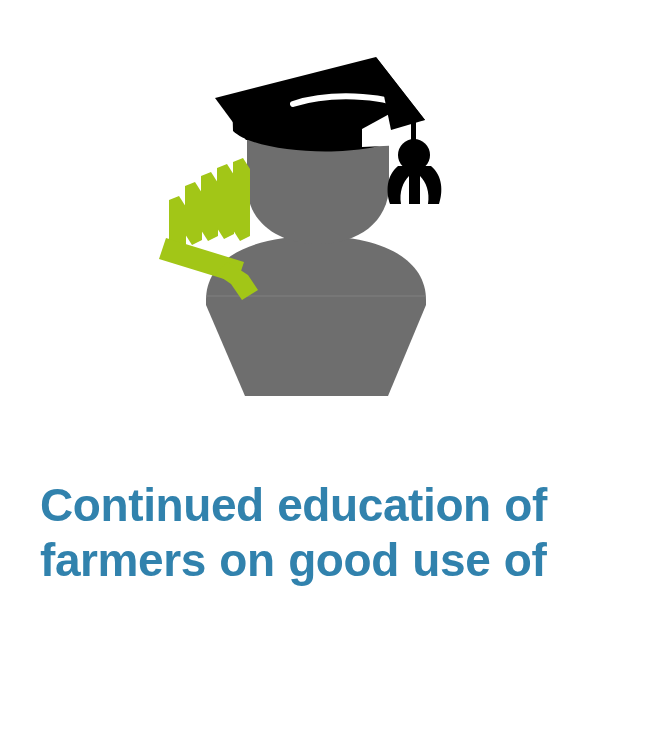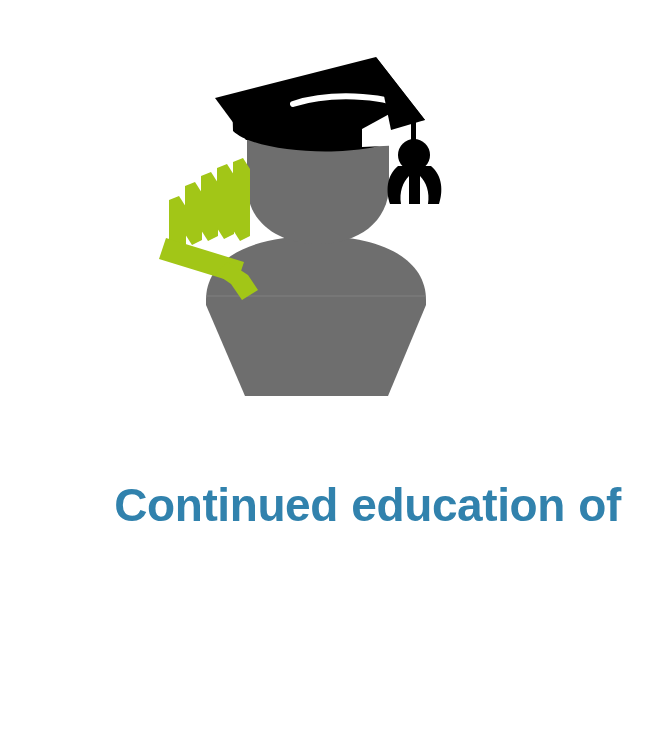"Continued education of" #caption-text { text-align: right -> left }
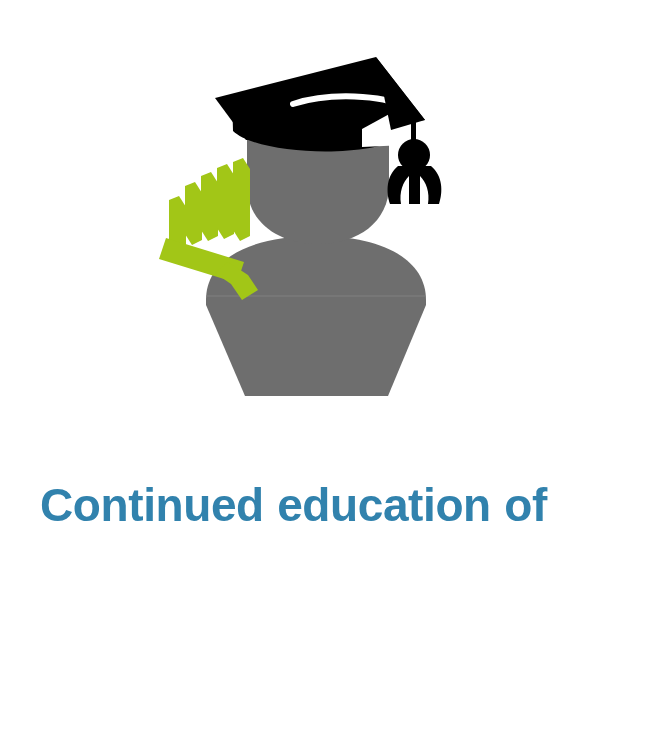"farmers on good use of" span.caption-line { html: none -> <span>farmers on good use of</span> }
